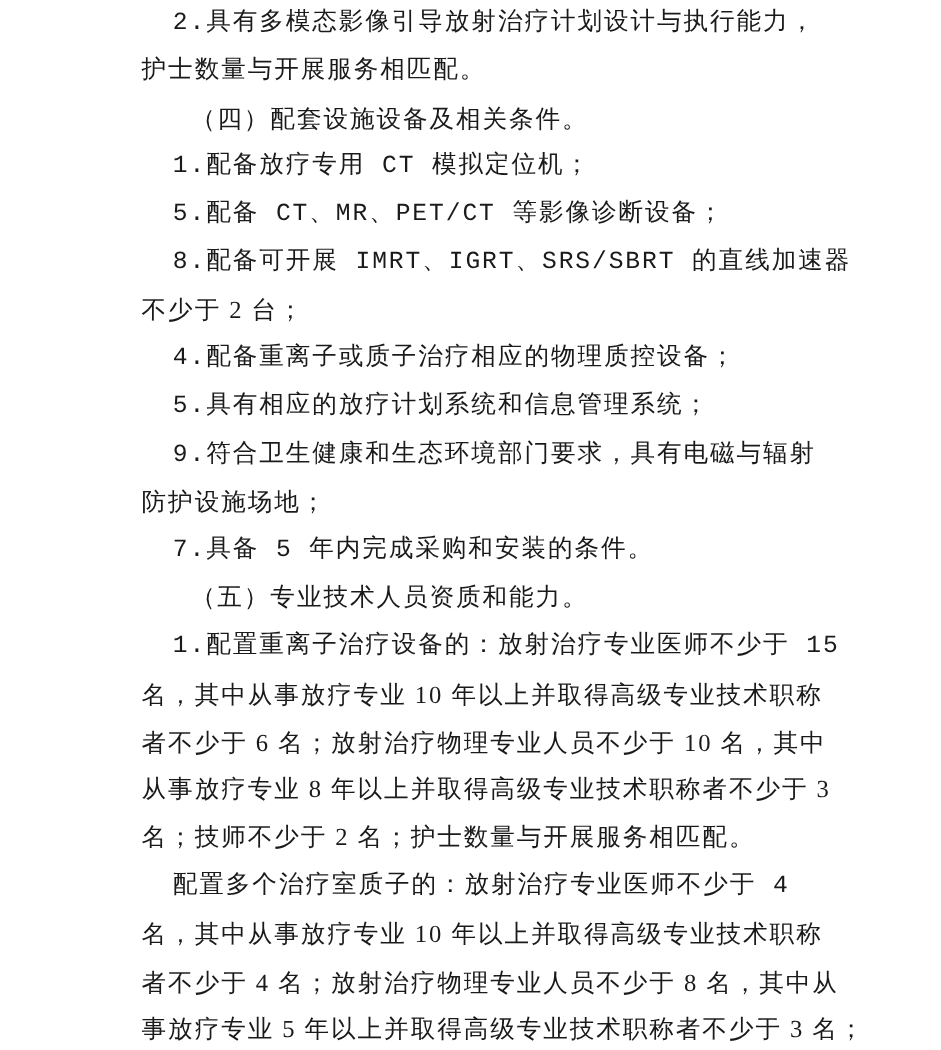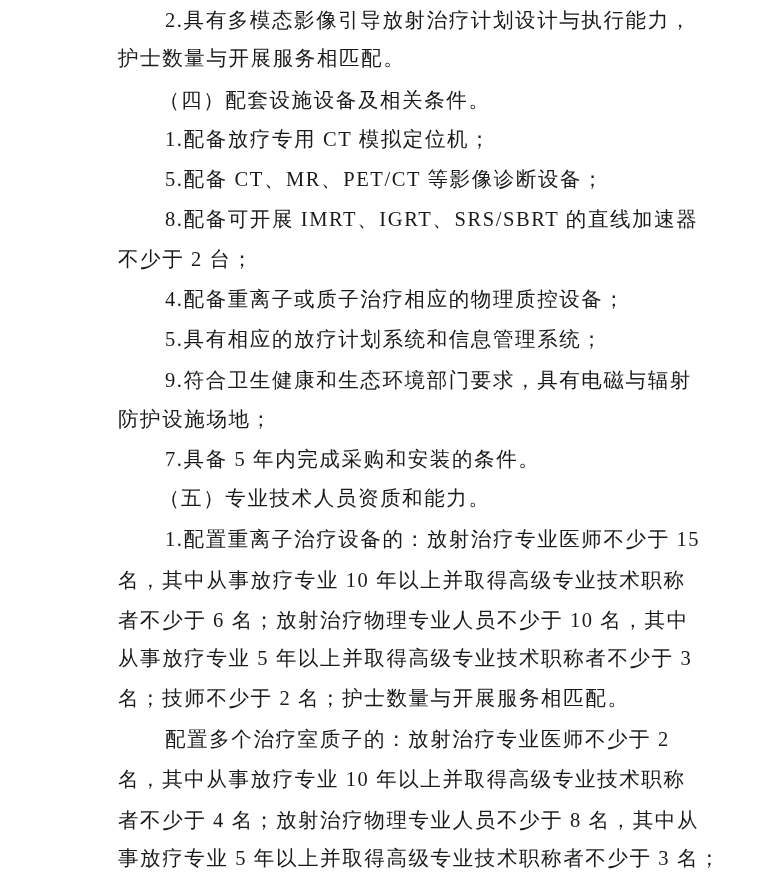"2.具有多模态影像引导放射治疗计划设计与执行能力，" .indent { font-family: none -> Liberation Mono, monospace; left: 47px -> 26px }
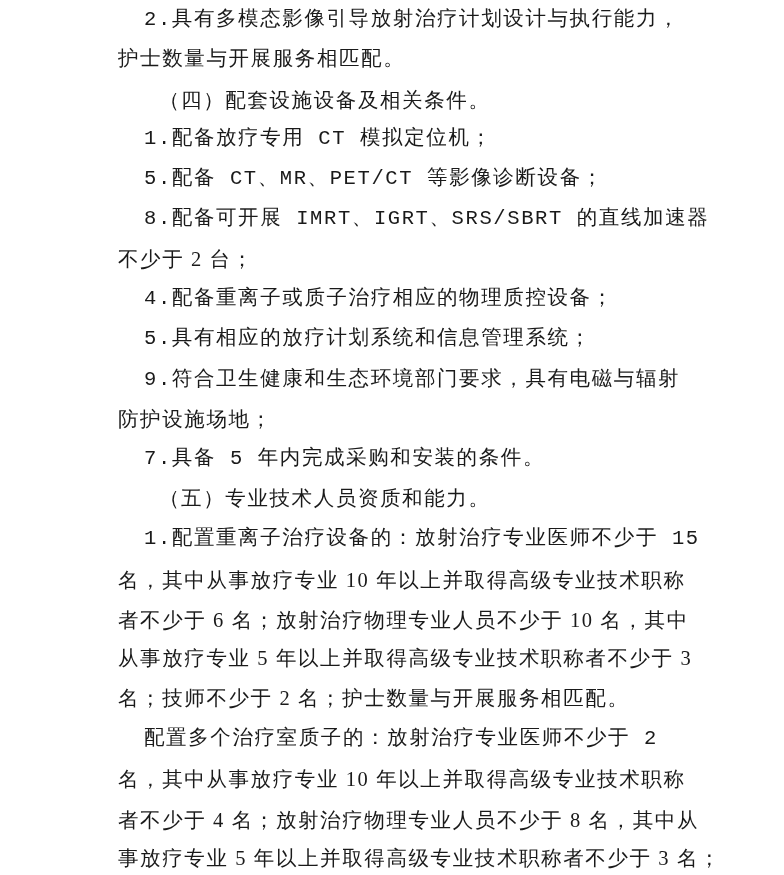"从事放疗专业 5 年以上并取得高级专业技术职称者不少于 3" div.line { text: 5 -> 8 }
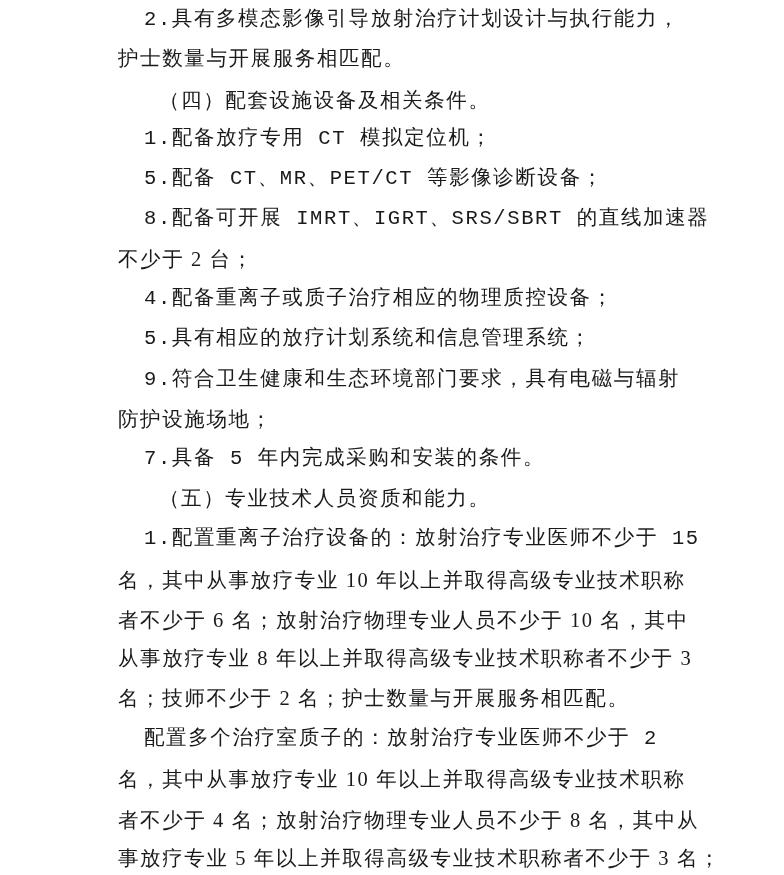"配置多个治疗室质子的：放射治疗专业医师不少于 2" div.line { text: 2 -> 4 }
